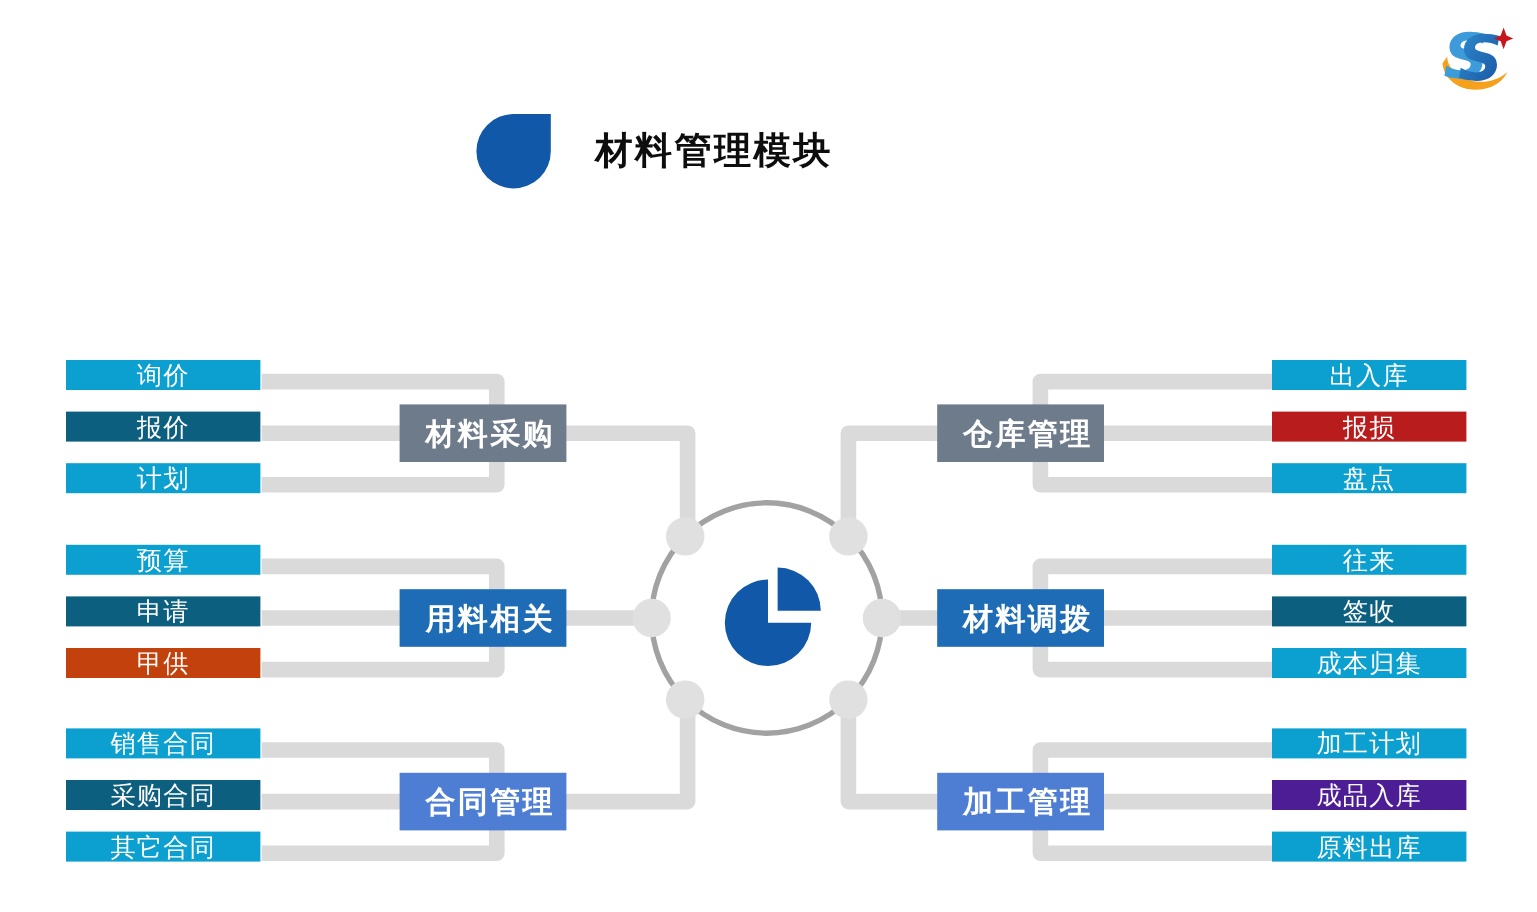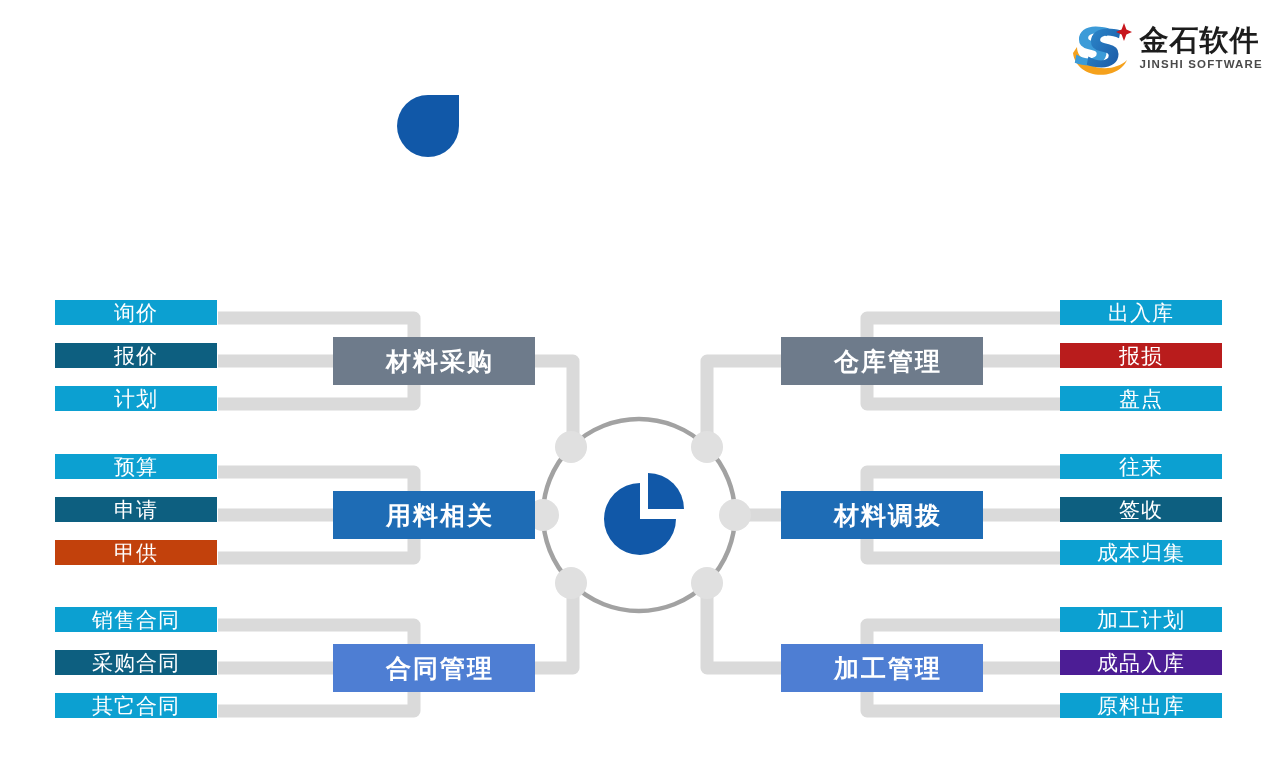"金石软件" div.logo-text { html: <div> <span>金石软件</span> <span>JINSHI SOFTWARE</span> </div> -> none }
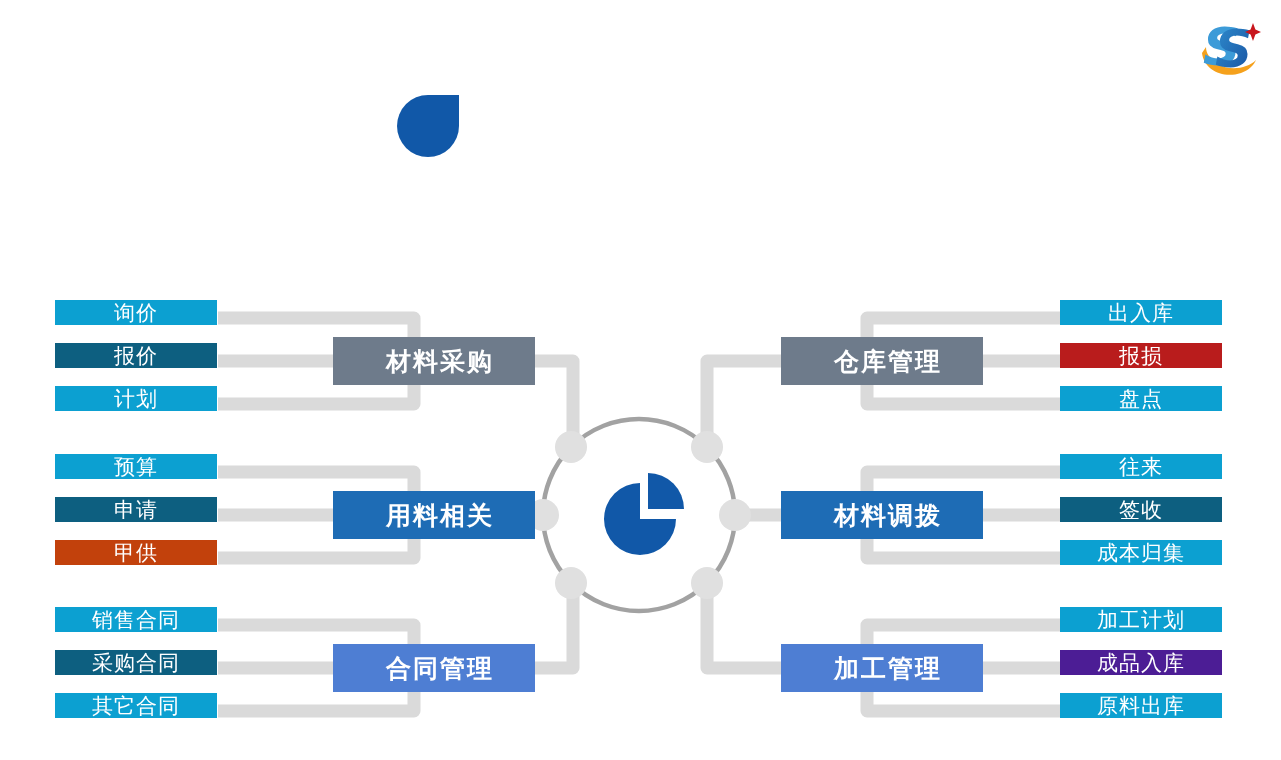"材料管理模块" h1.page-title { html: none -> <h1>材料管理模块</h1> }
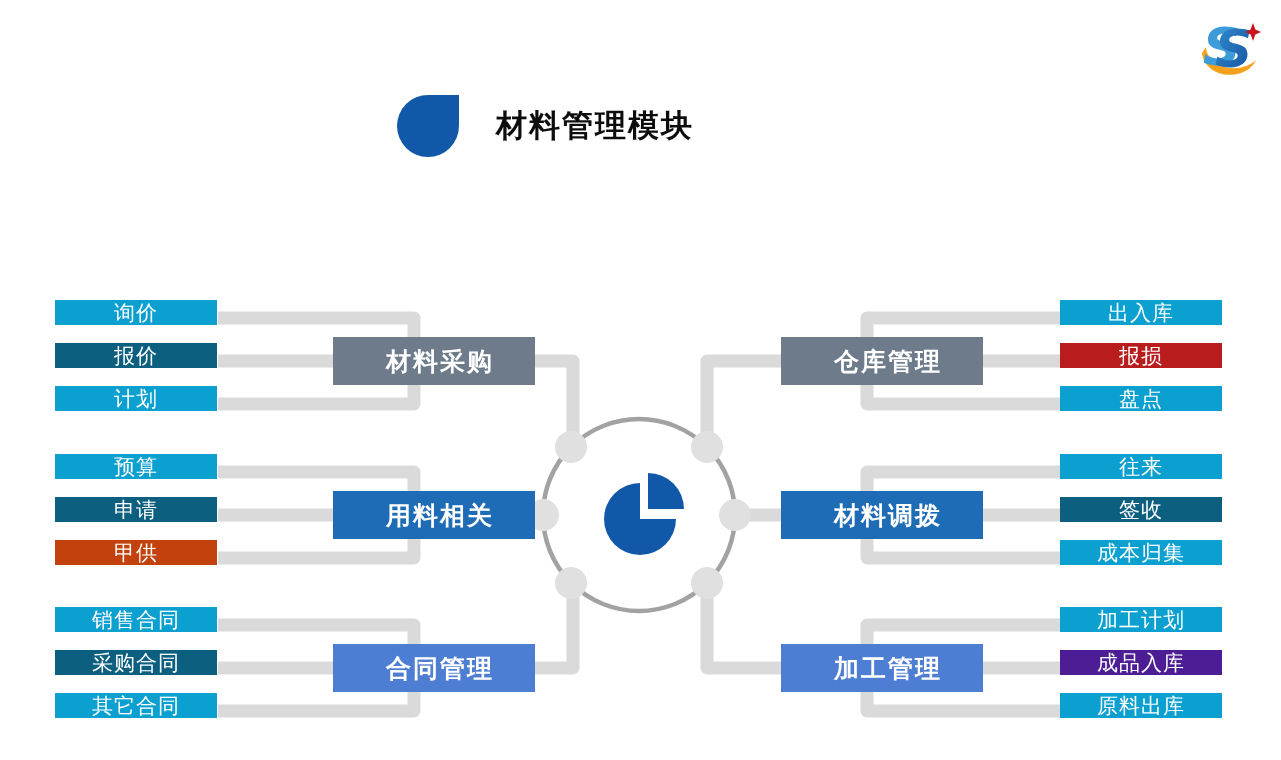"材料采购" .category-box { width: 202px -> 139px }
